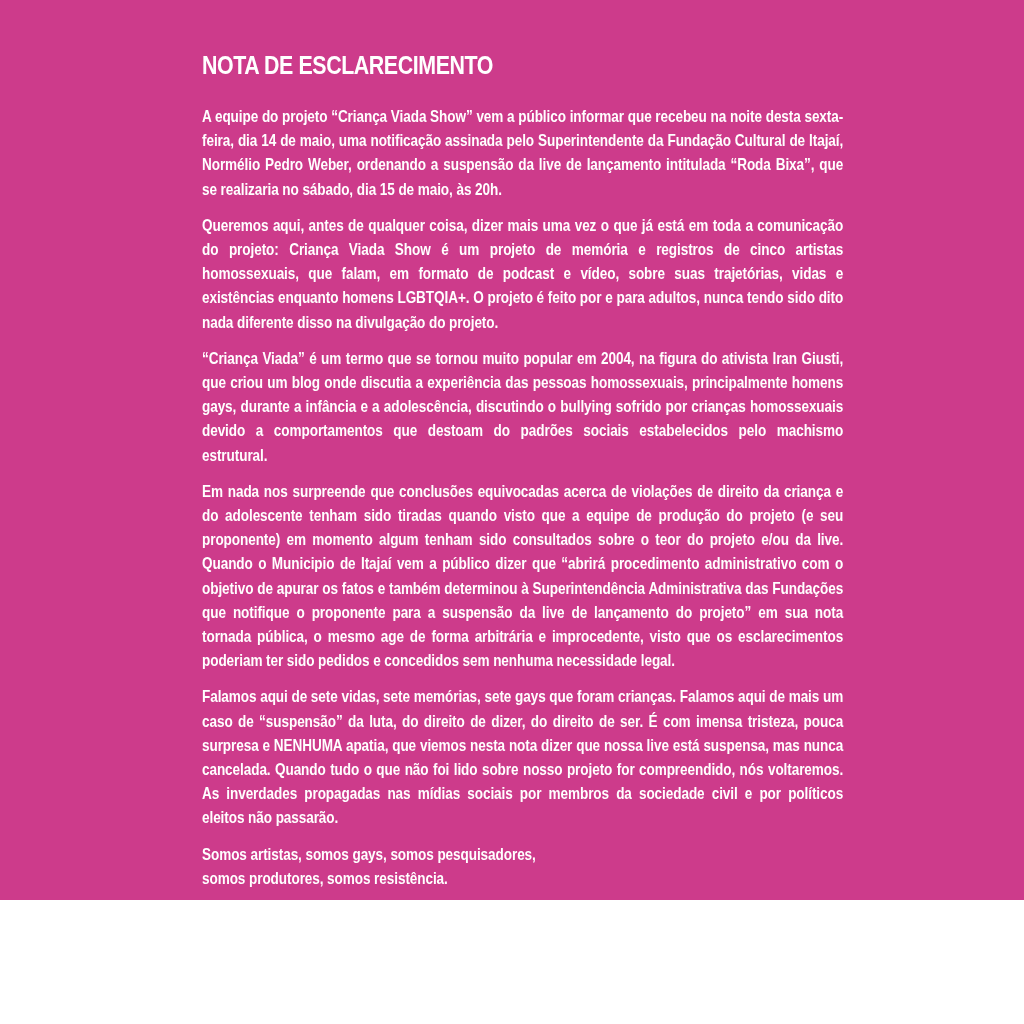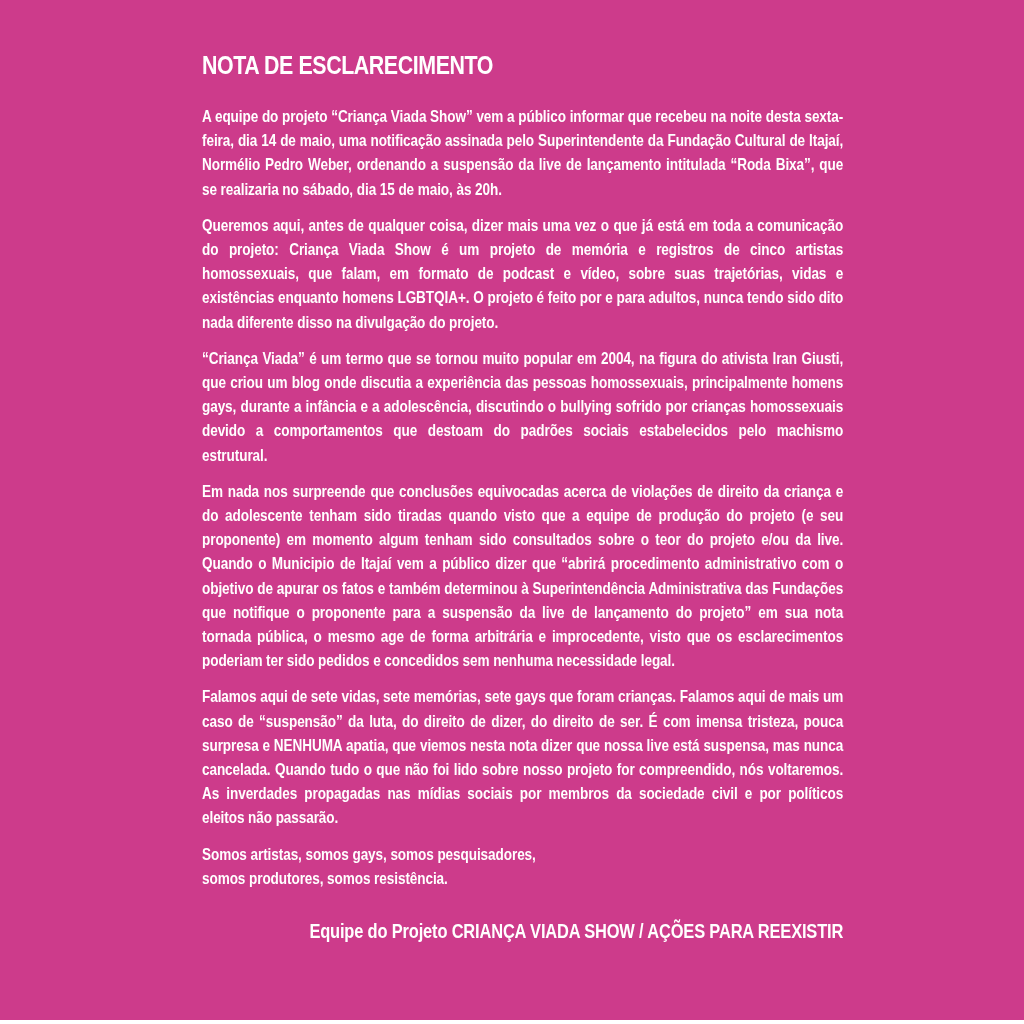"NOTA DE ESCLARECIMENTO" .page { height: 1020px -> 900px }
